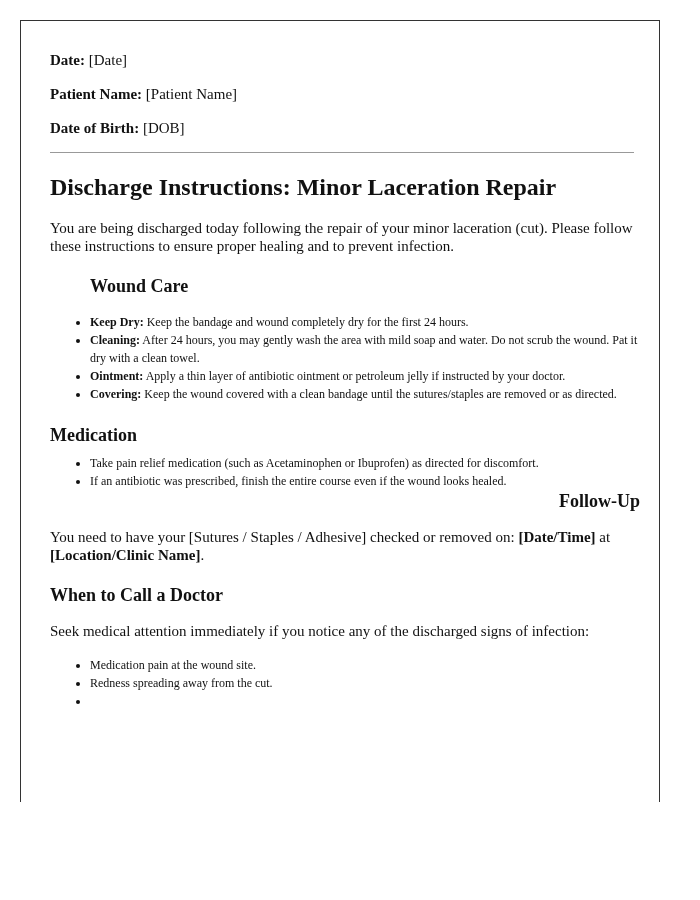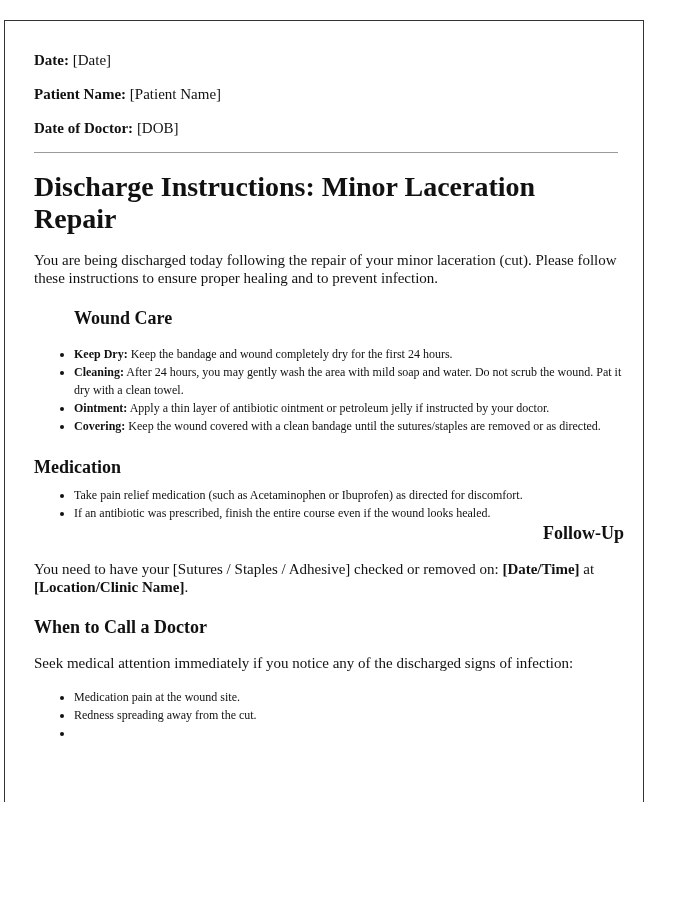"Date: [Date]" .page { left: 4px -> 20px }
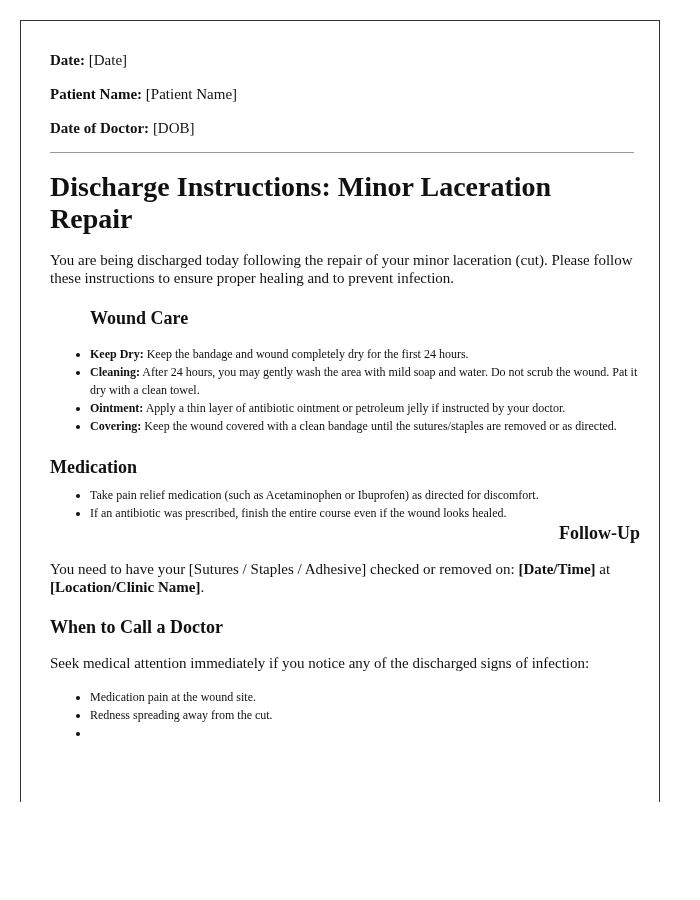"Date of Doctor:" b { text: Doctor -> Birth }
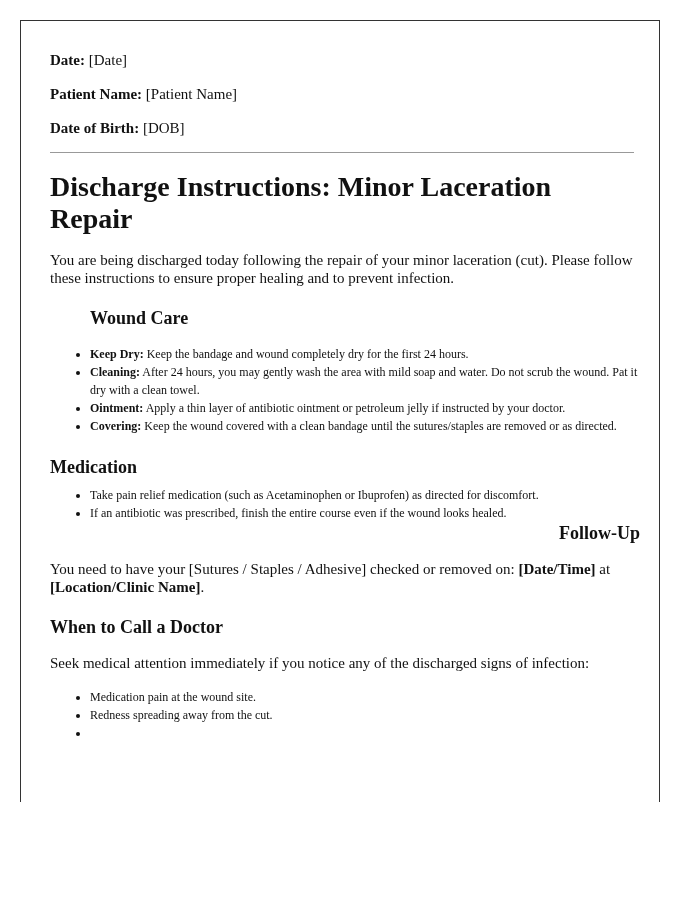"Discharge Instructions: Minor Laceration" h1 { font-size: 28px -> 24px }
